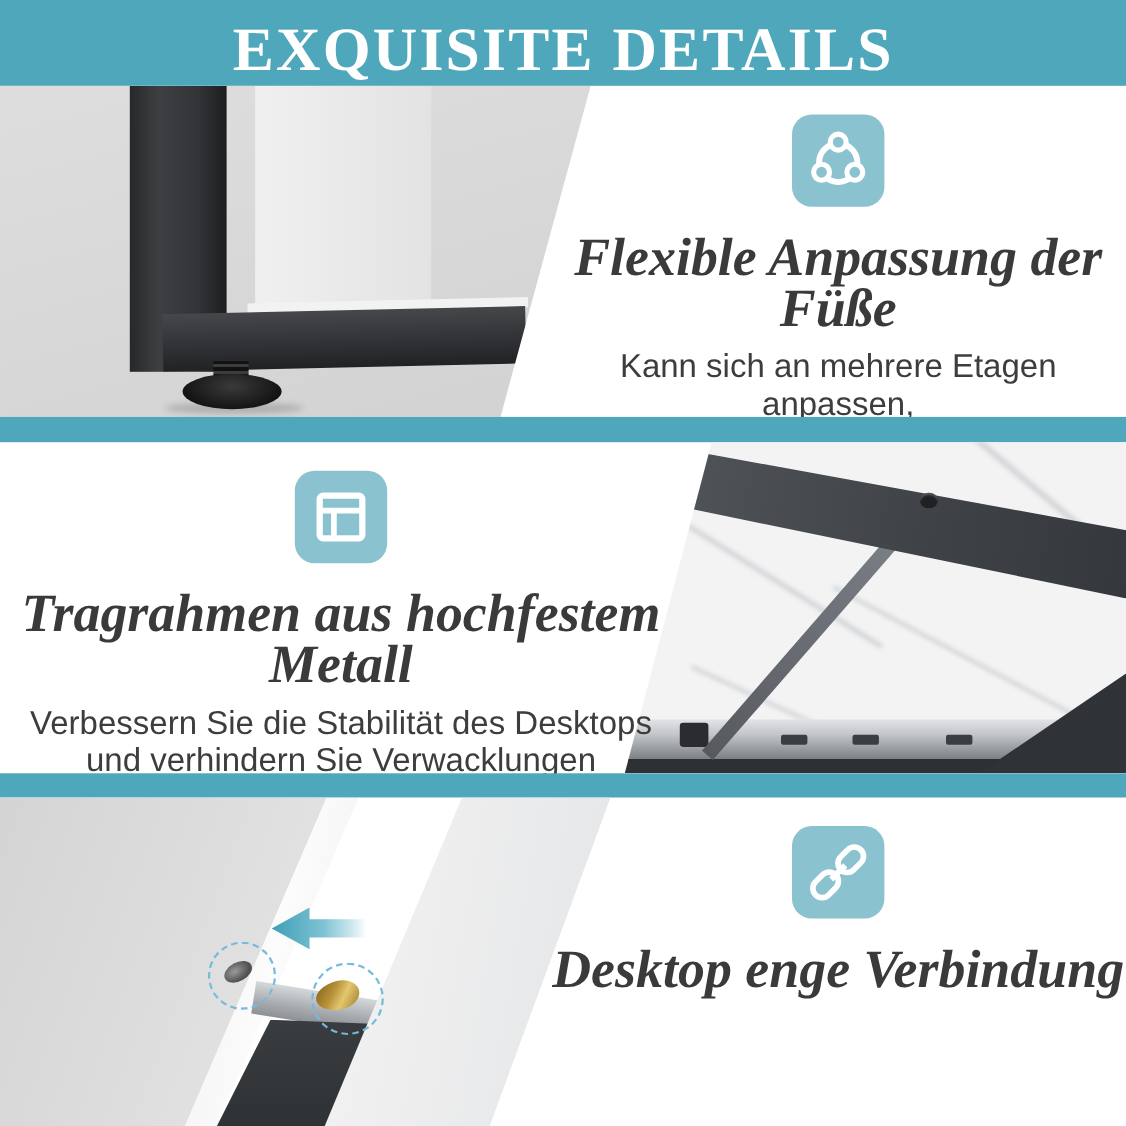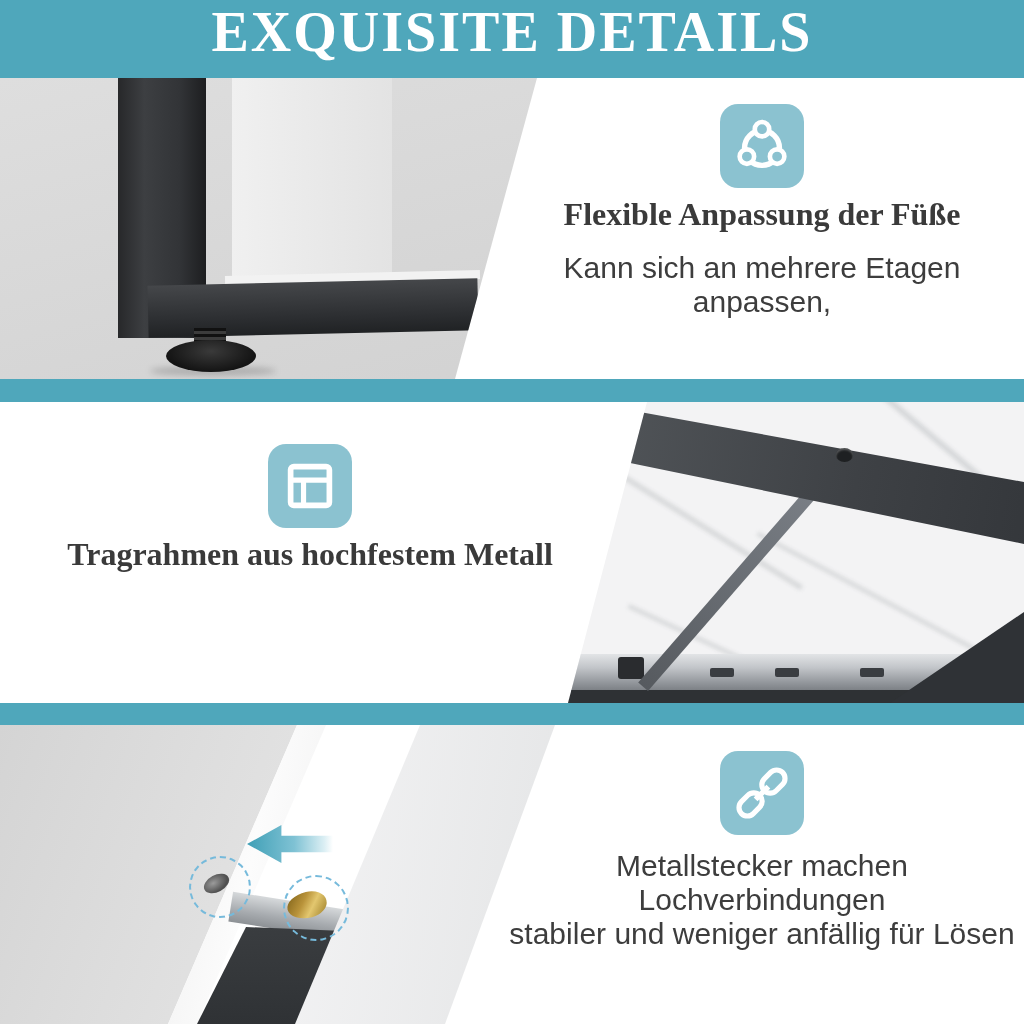"EXQUISITE DETAILS" .banner { align-items: flex-start -> flex-end }
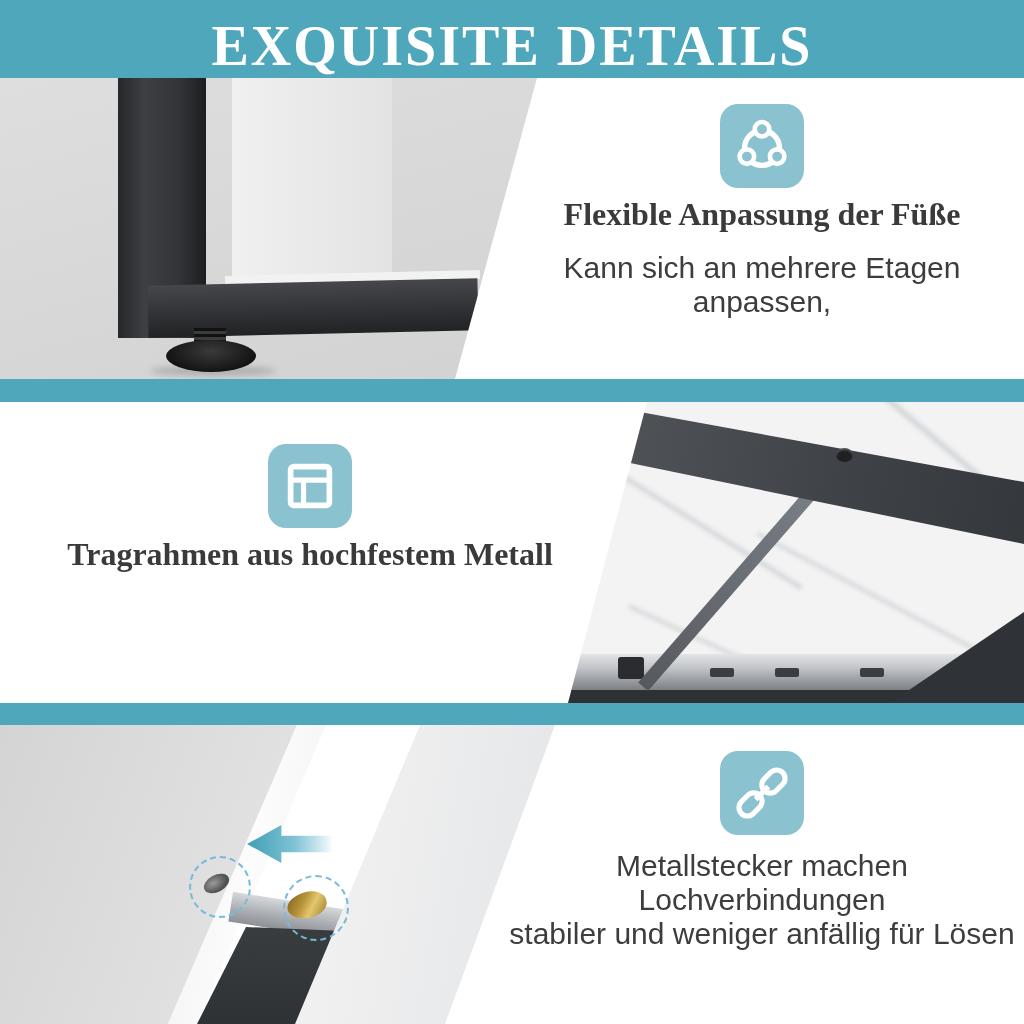"Flexible Anpassung der Füße" .feature h2 { font-size: 32px -> 49px; font-style: none -> italic; margin: 3px 0 0 -> 23px 0 0 }
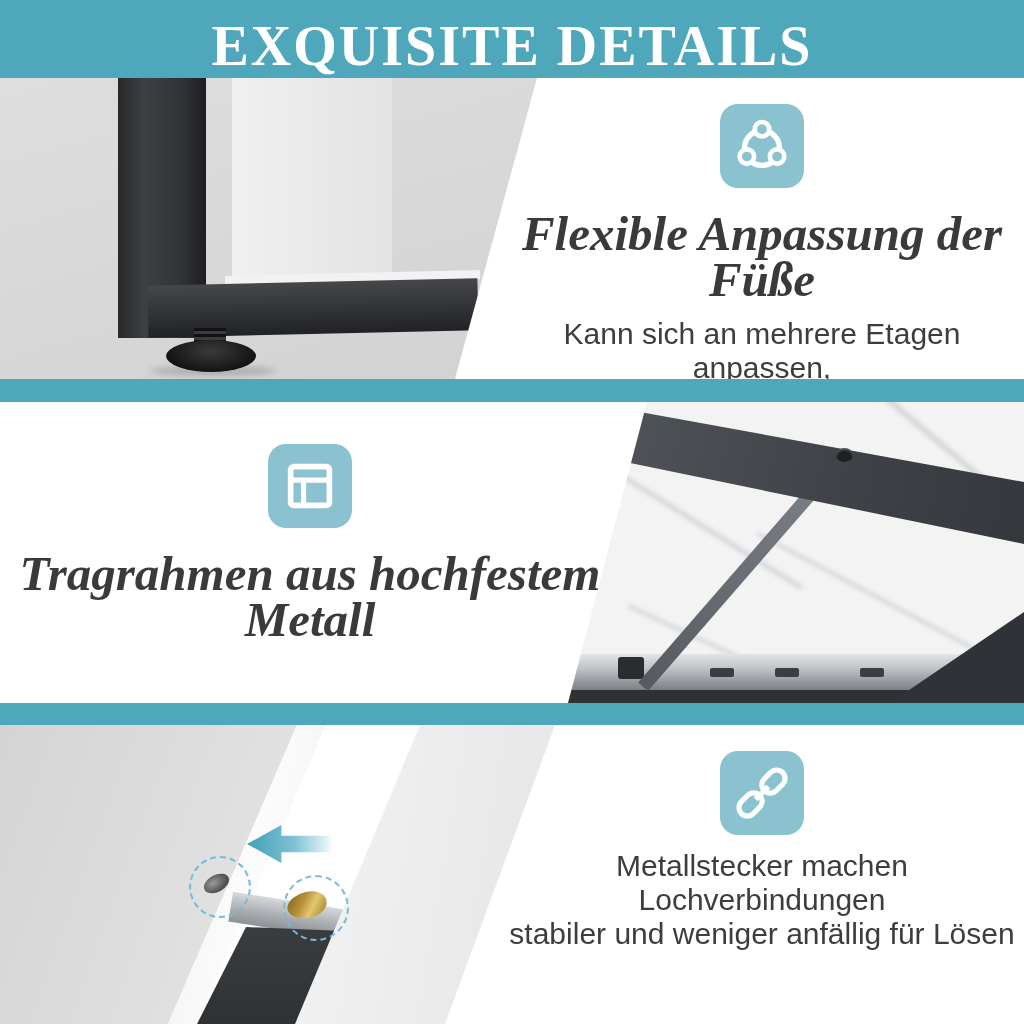"Tragrahmen aus hochfestem Metall" #feature-2 { top: 418px -> 402px }
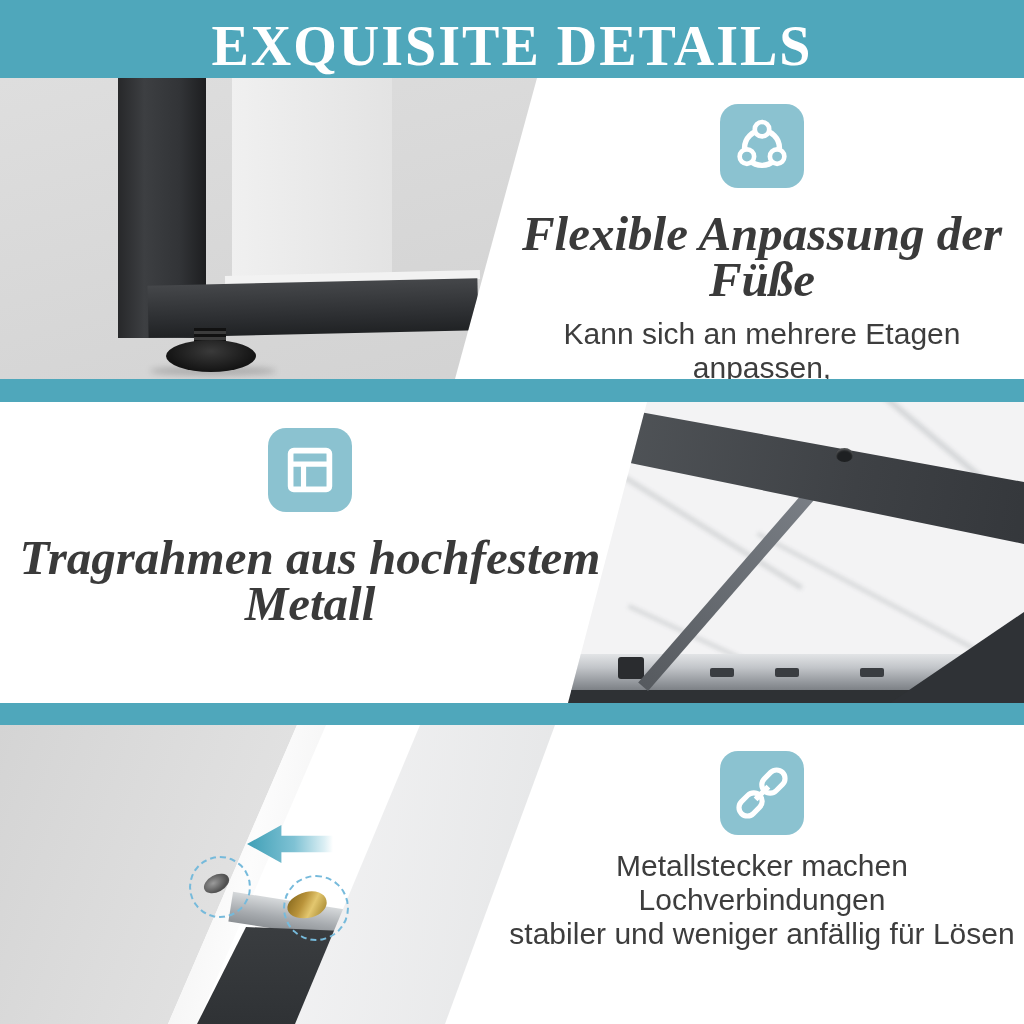"Verbessern Sie die Stabilität des" p { html: none -> <p> <span>Verbessern Sie die Stabilität des Desktops</span> <span>und verhindern Sie Verwacklungen</span> </p> }
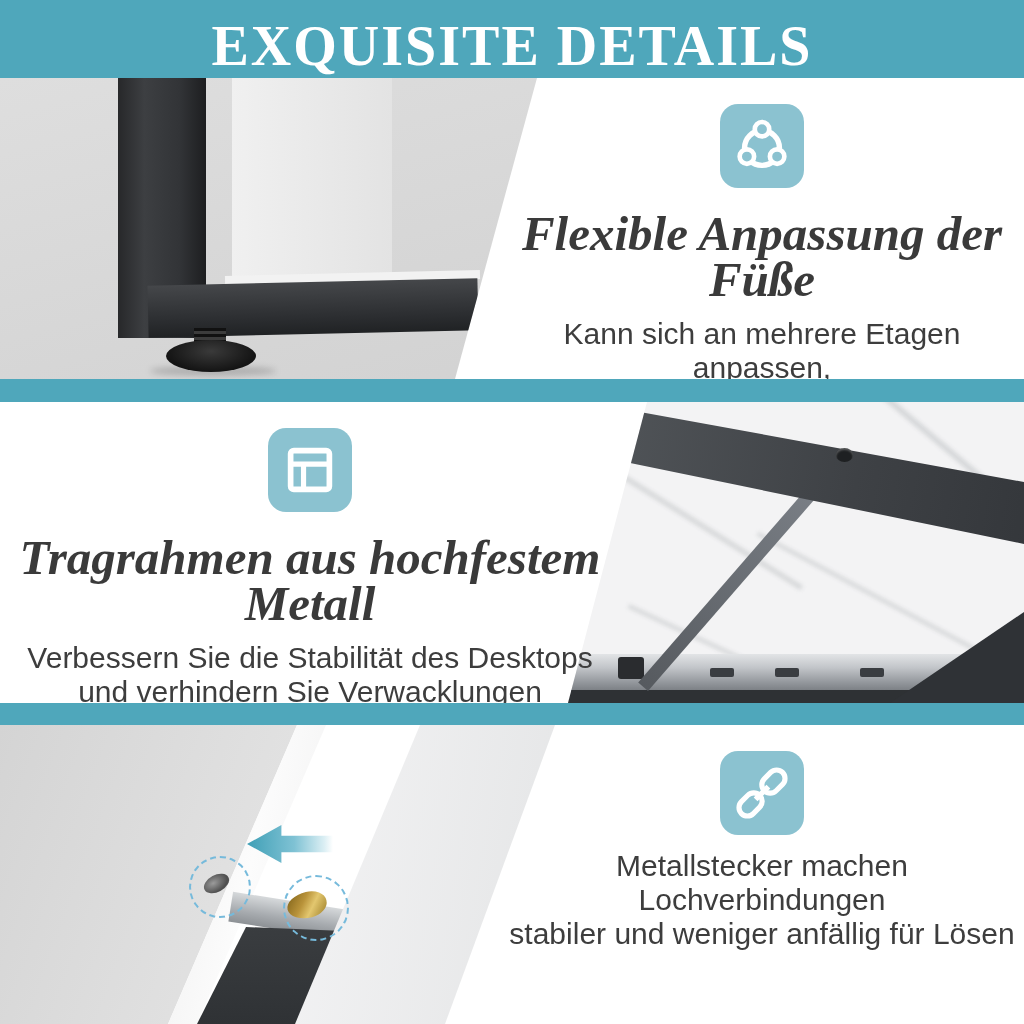"Desktop enge Verbindung" h2 { html: none -> <h2>Desktop enge Verbindung</h2> }
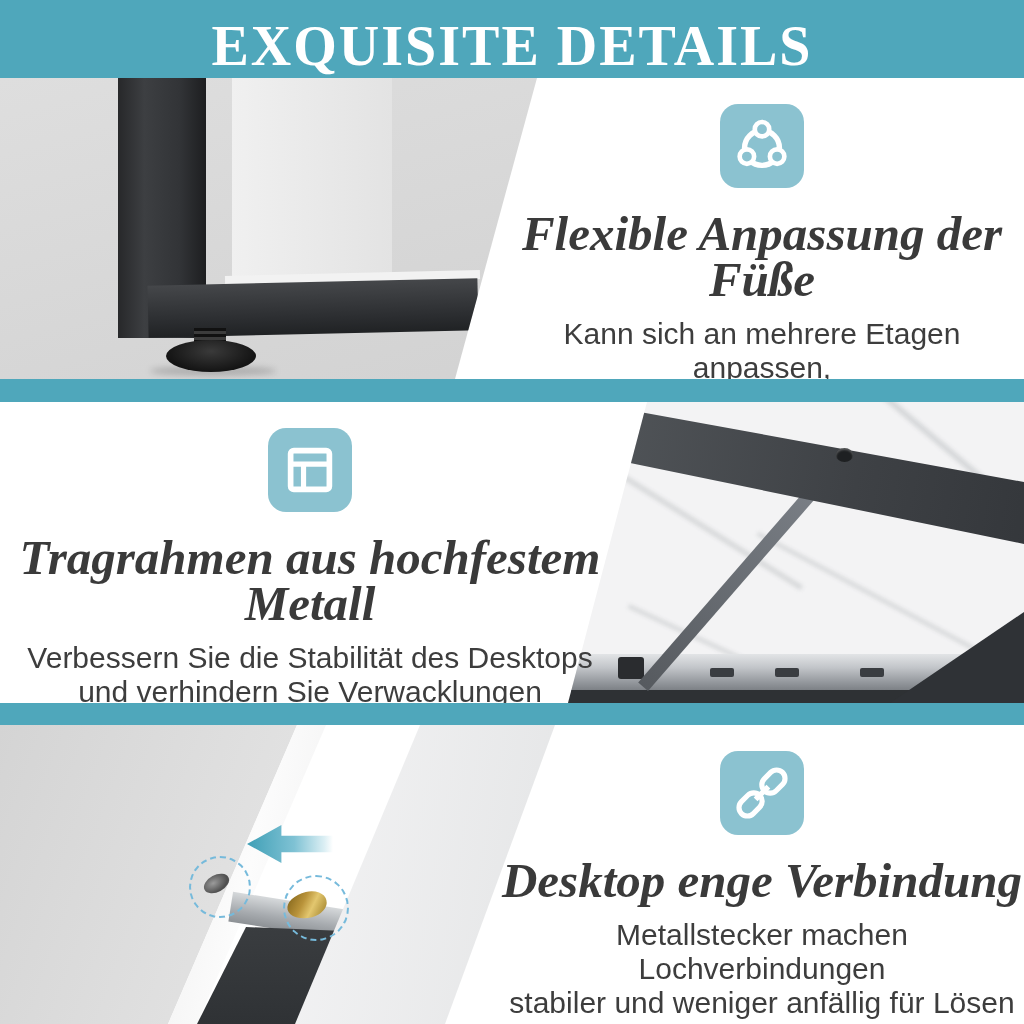"Metallstecker machen Lochverbindungen" p { html: <p> <span>Metallstecker machen Lochverbindungen</span> <span>stabiler und weniger anfällig für Lösen</span> </p> -> none }
